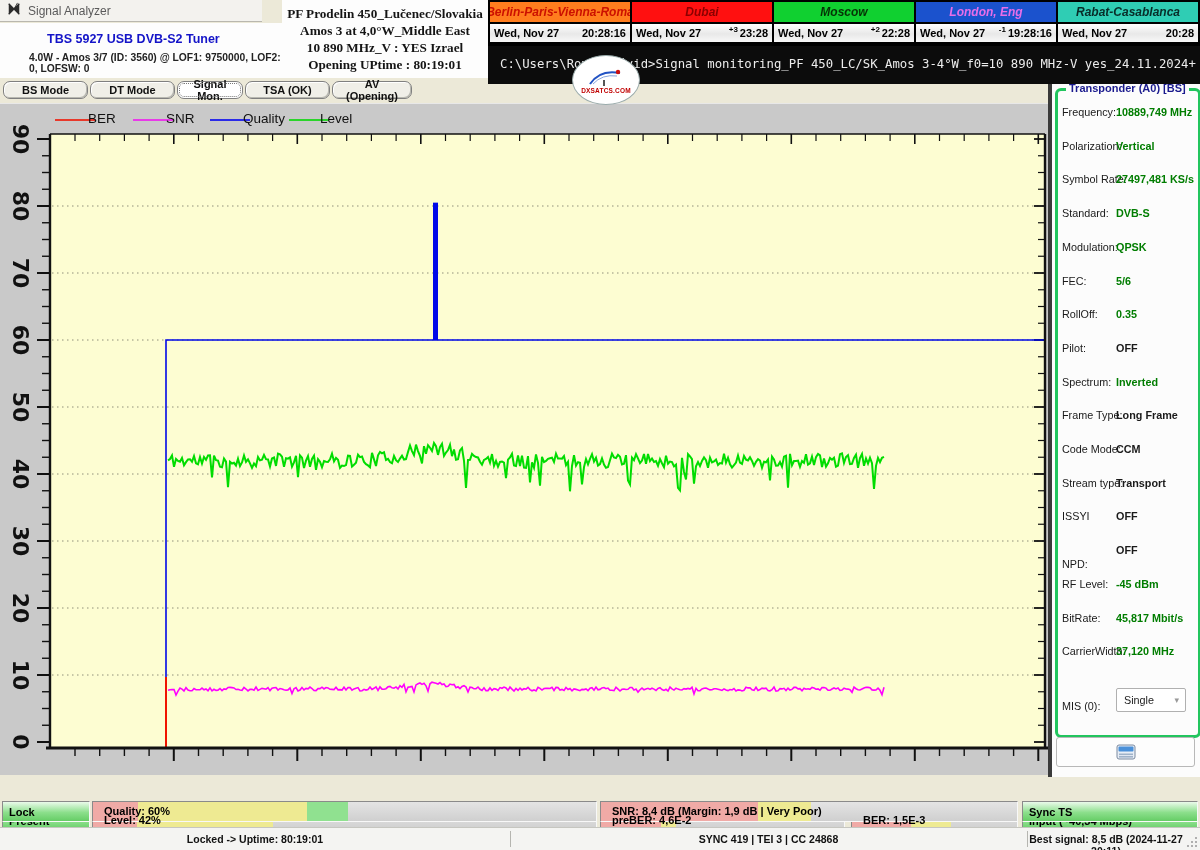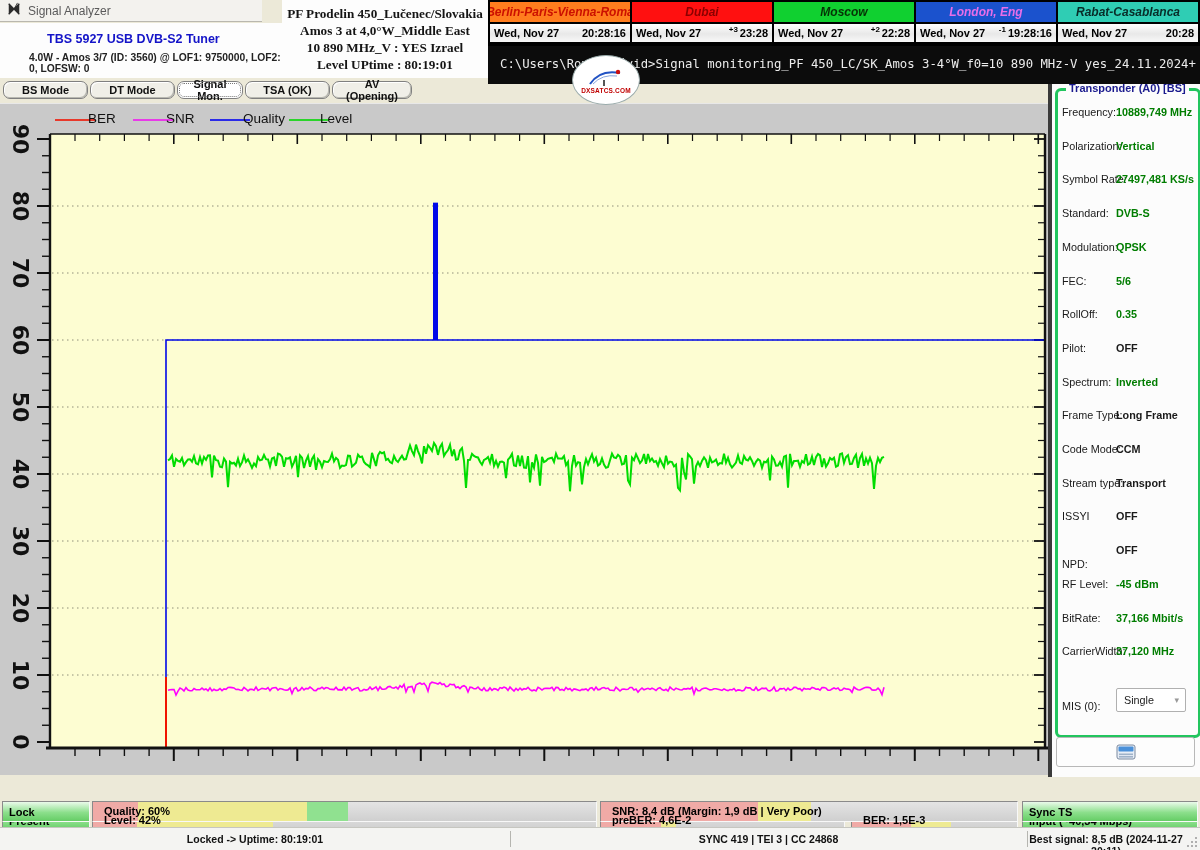"Level UPtime : 80:19:01" div { text: Level -> Opening }
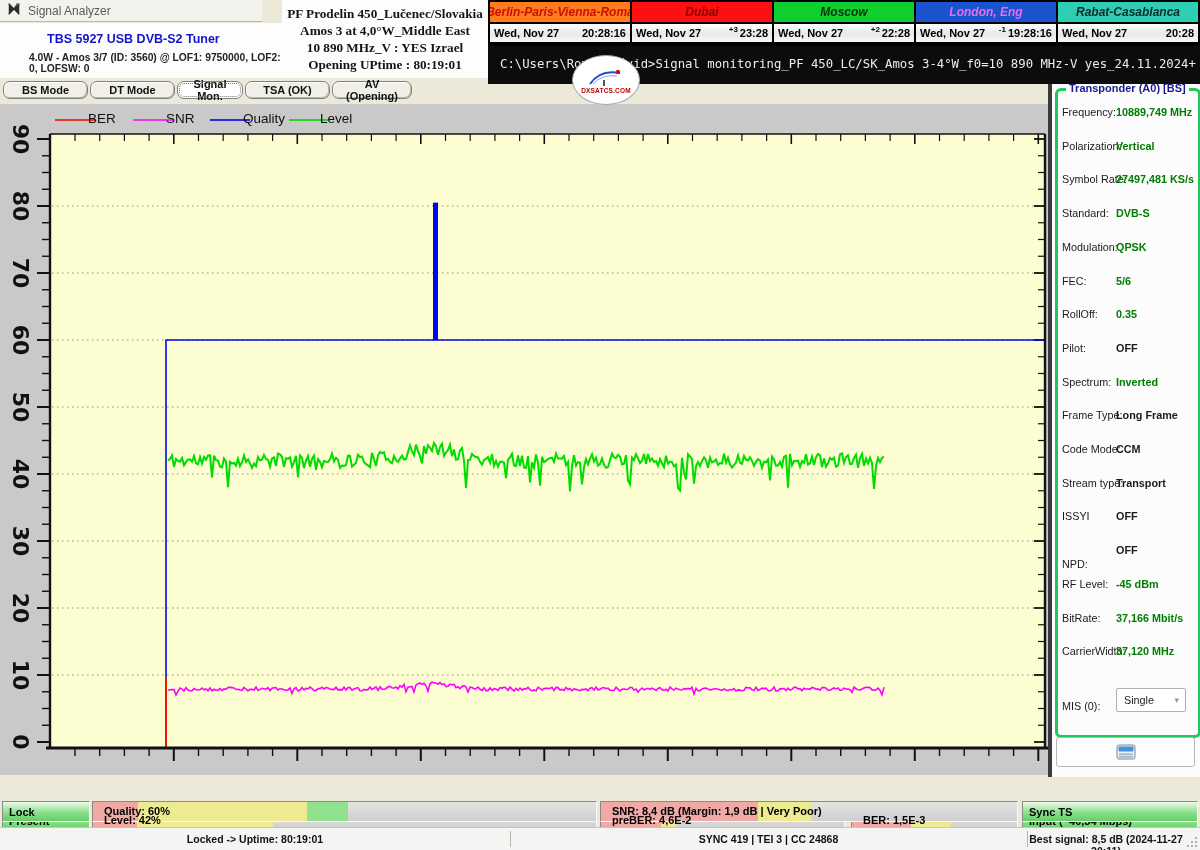"37,166 Mbit/s" div.tp-value { text: 37,166 -> 45,817 }
